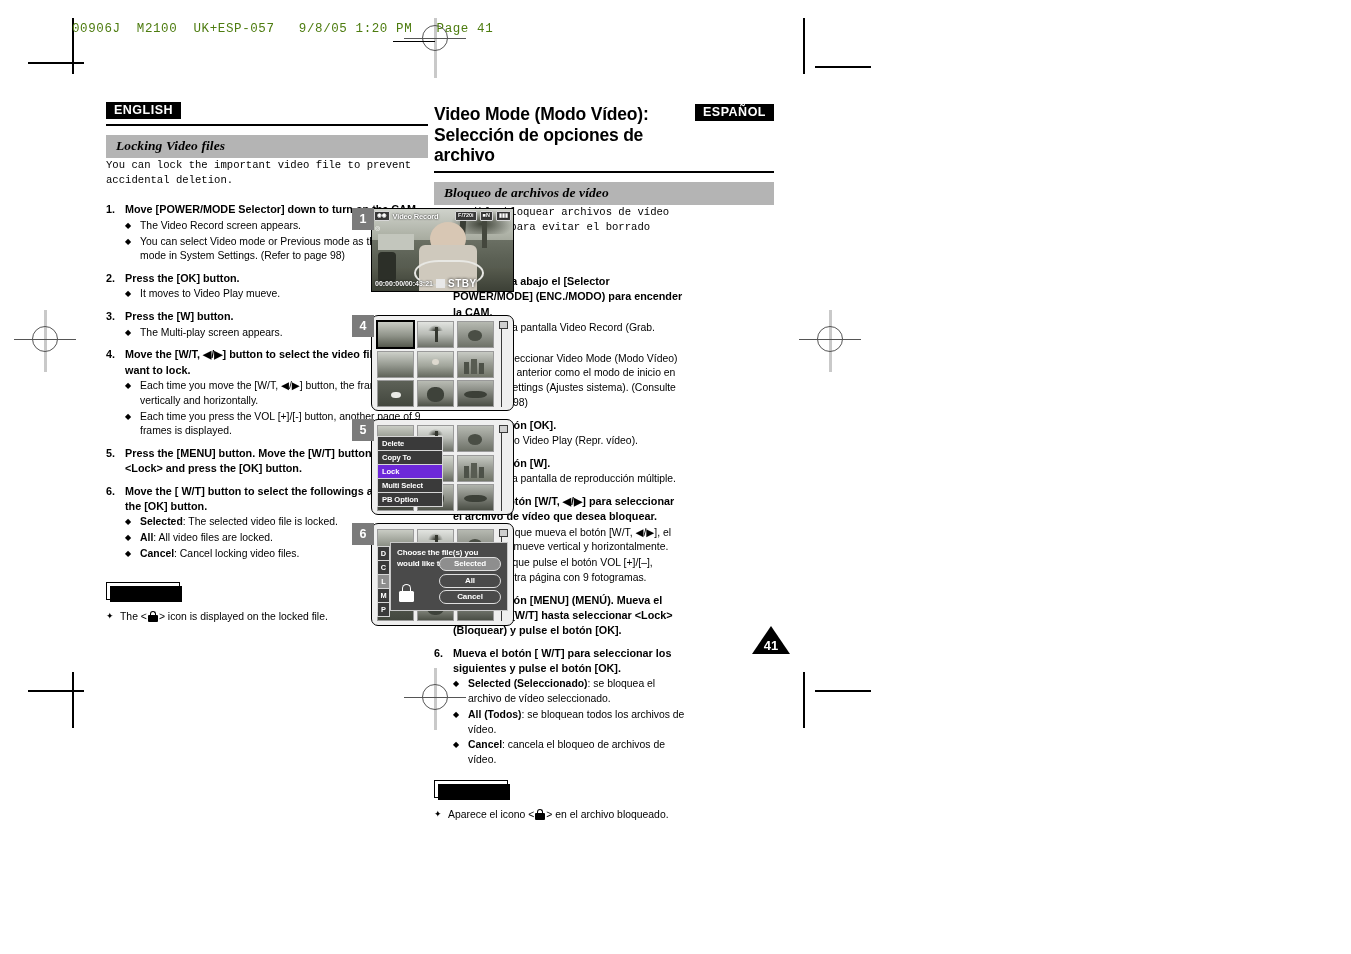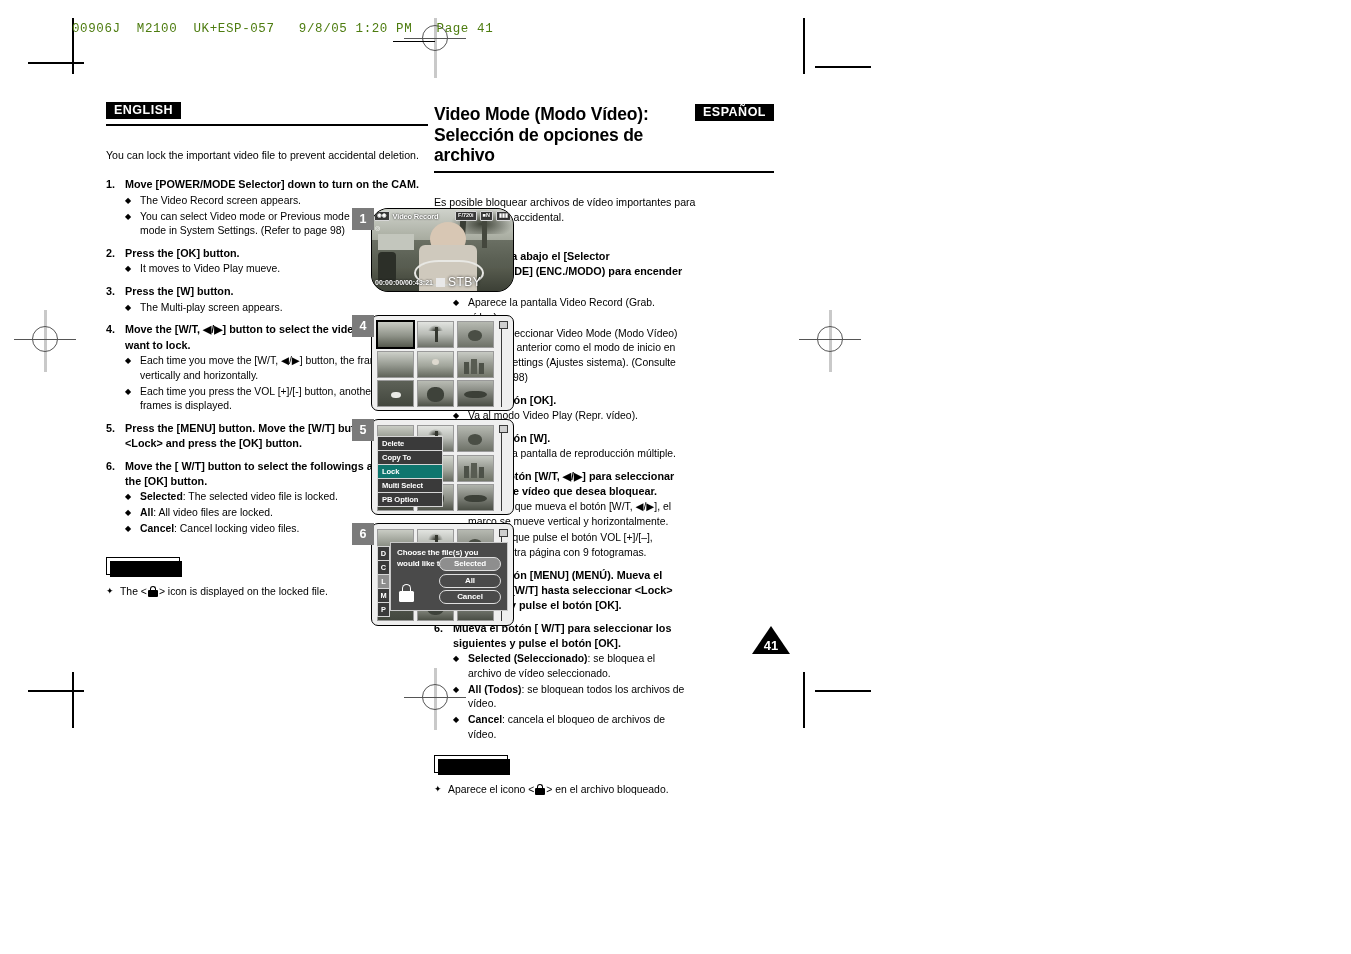"Locking Video files" div.section-bar { html: none -> <div>Locking Video files</div> }
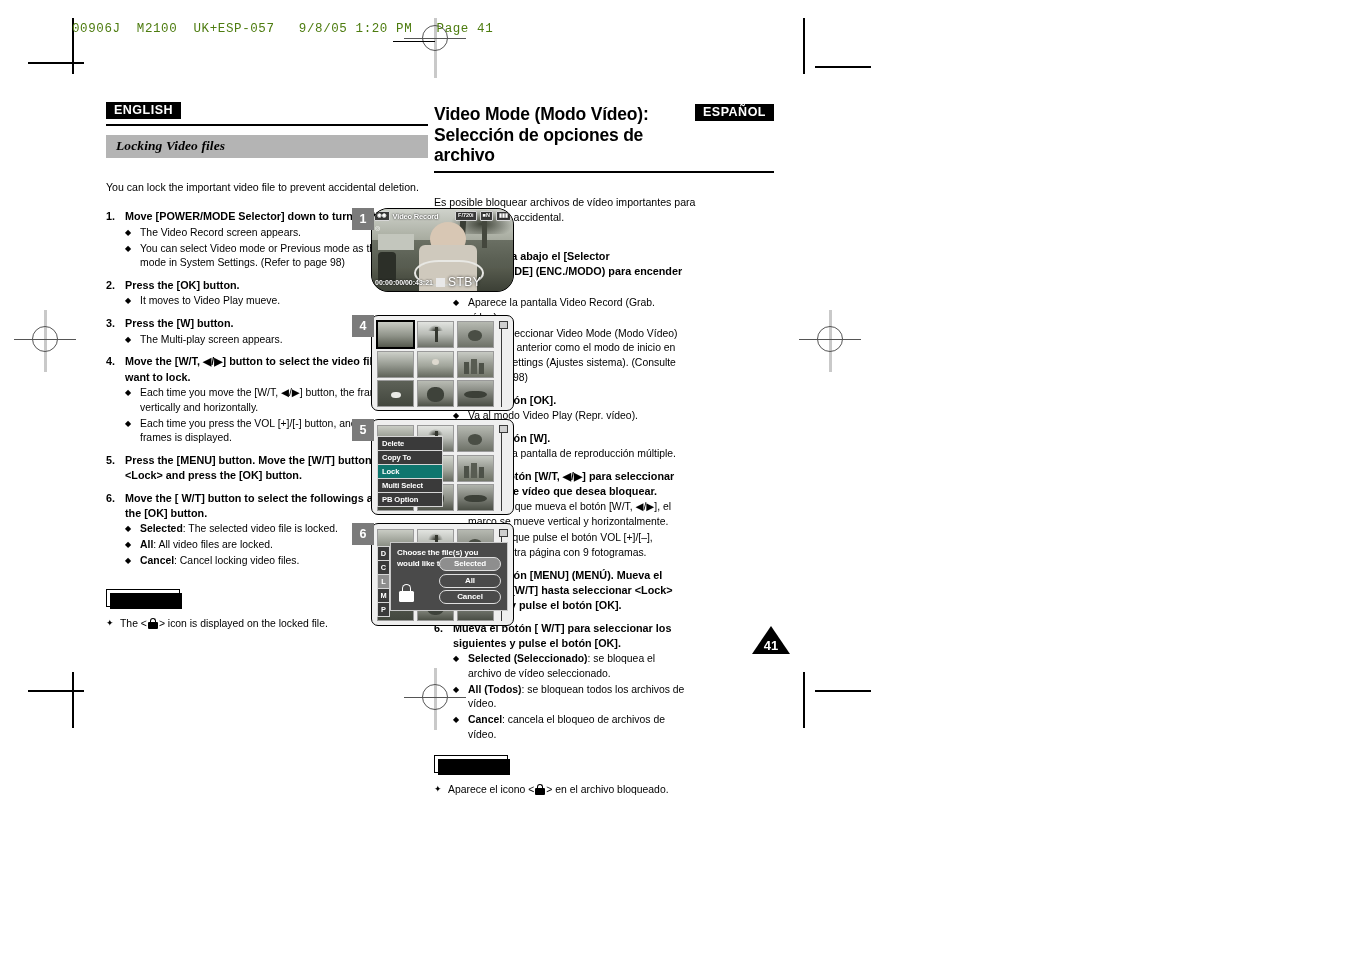"You can lock the important" .intro { font-family: none -> Liberation Mono, monospace; margin-top: 22px -> 0 }
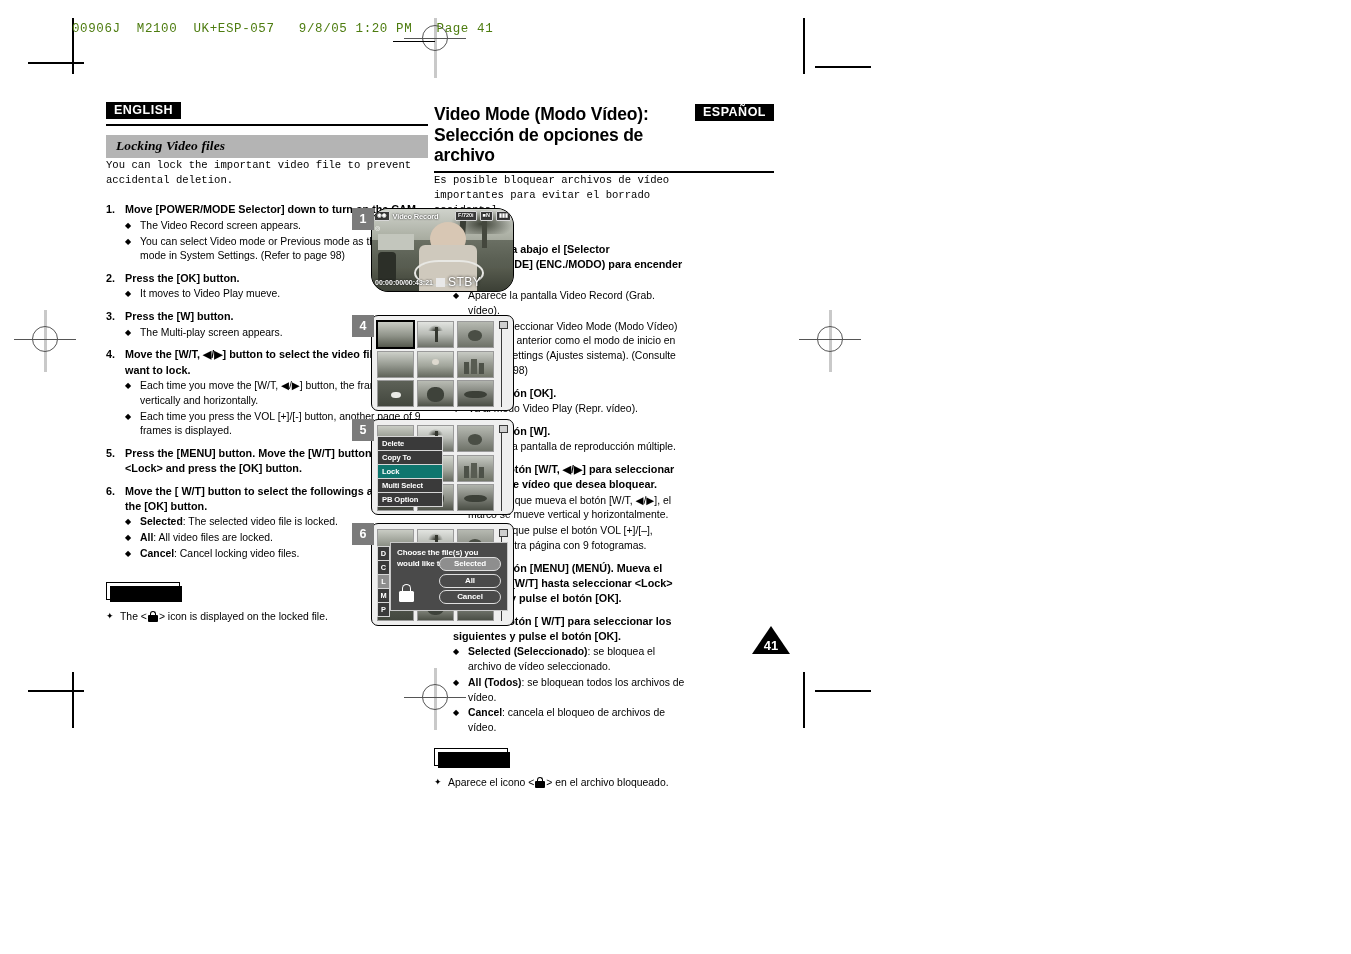"Bloqueo de archivos de vídeo" div.section-bar { html: none -> <div>Bloqueo de archivos de vídeo</div> }
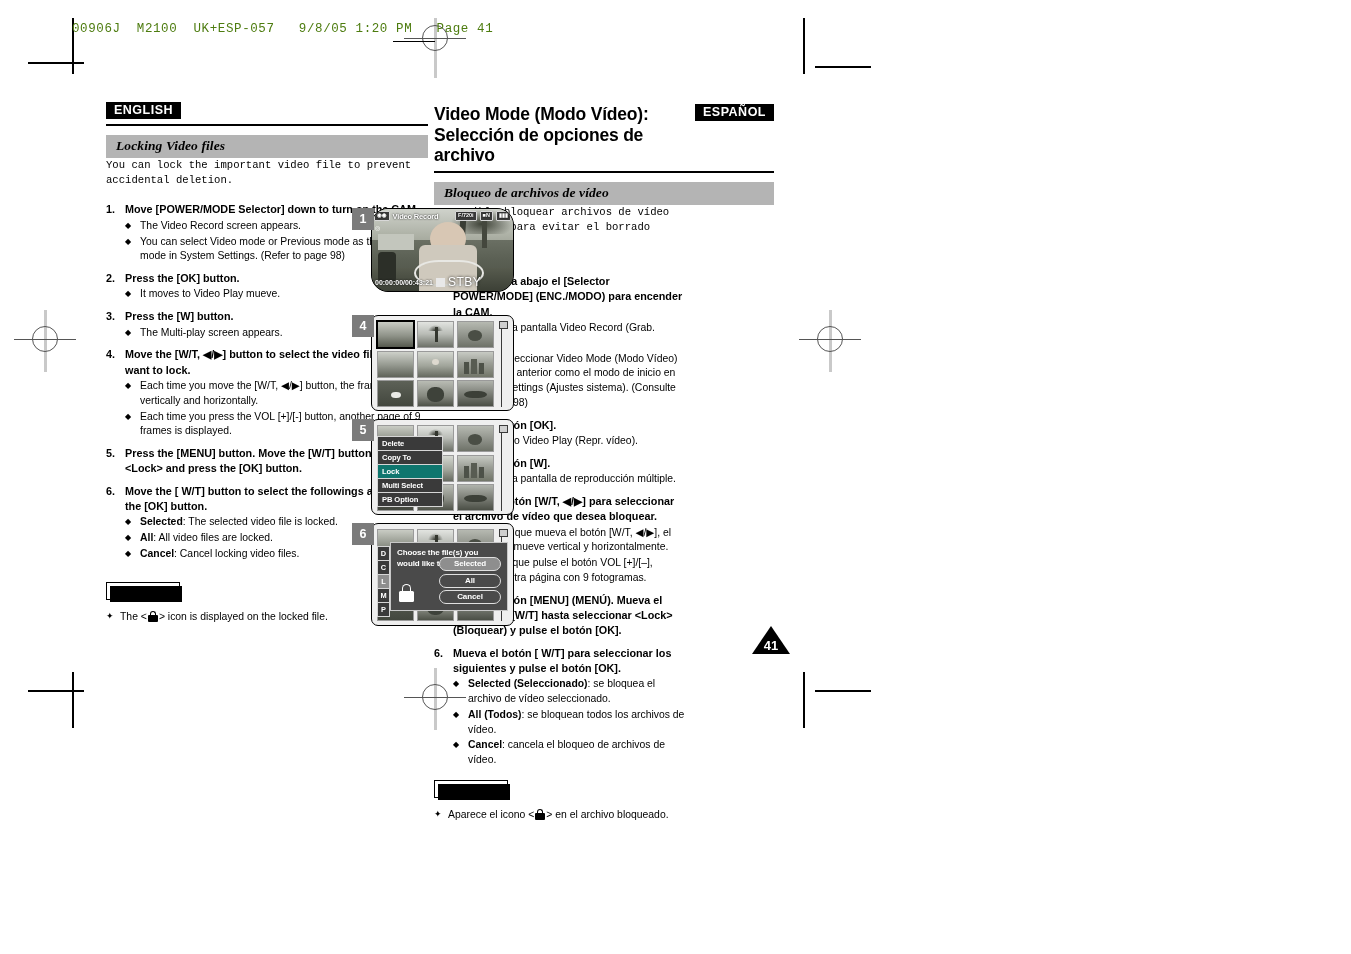"Video Record" .lcd-1 { border-radius: 17px -> none }
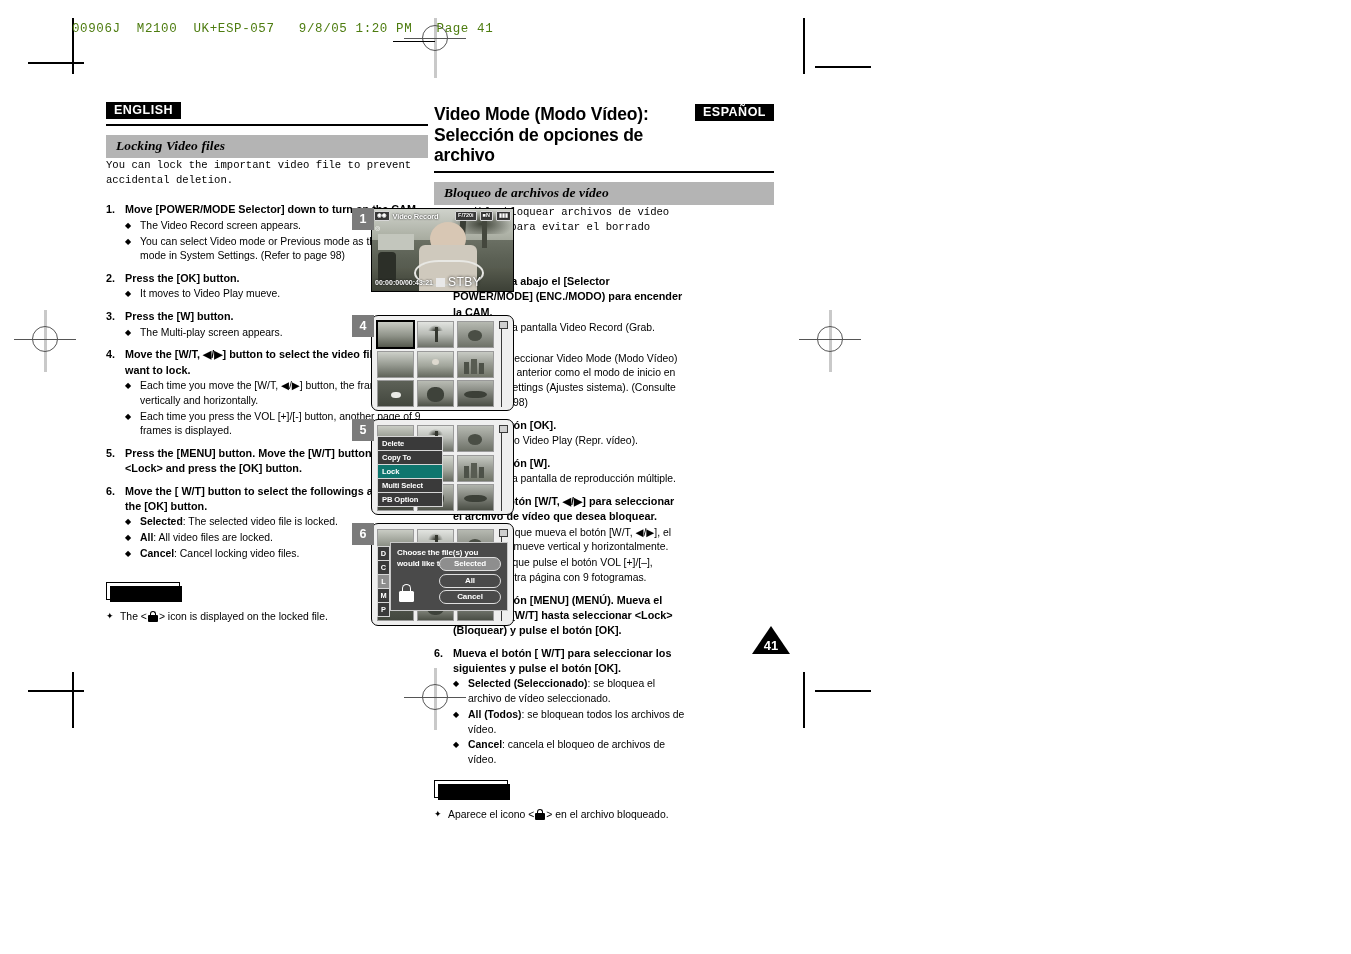"STBY" .osd-stby { font-size: 12px -> 10px; font-weight: normal -> bold }
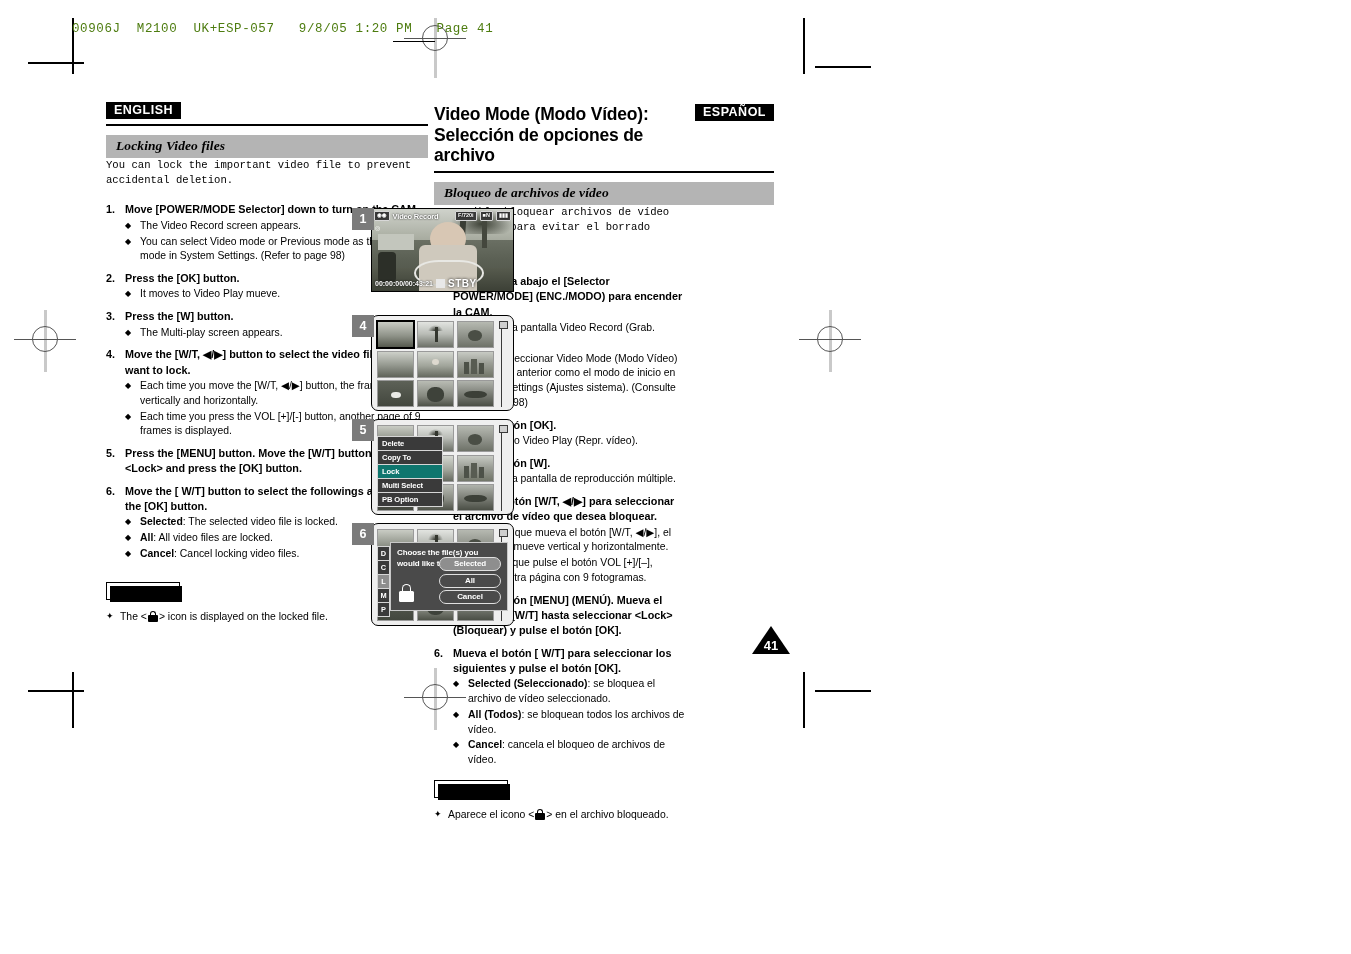"Lock" .menu-item.hl { background: #0f766e -> #6d28d9 }
